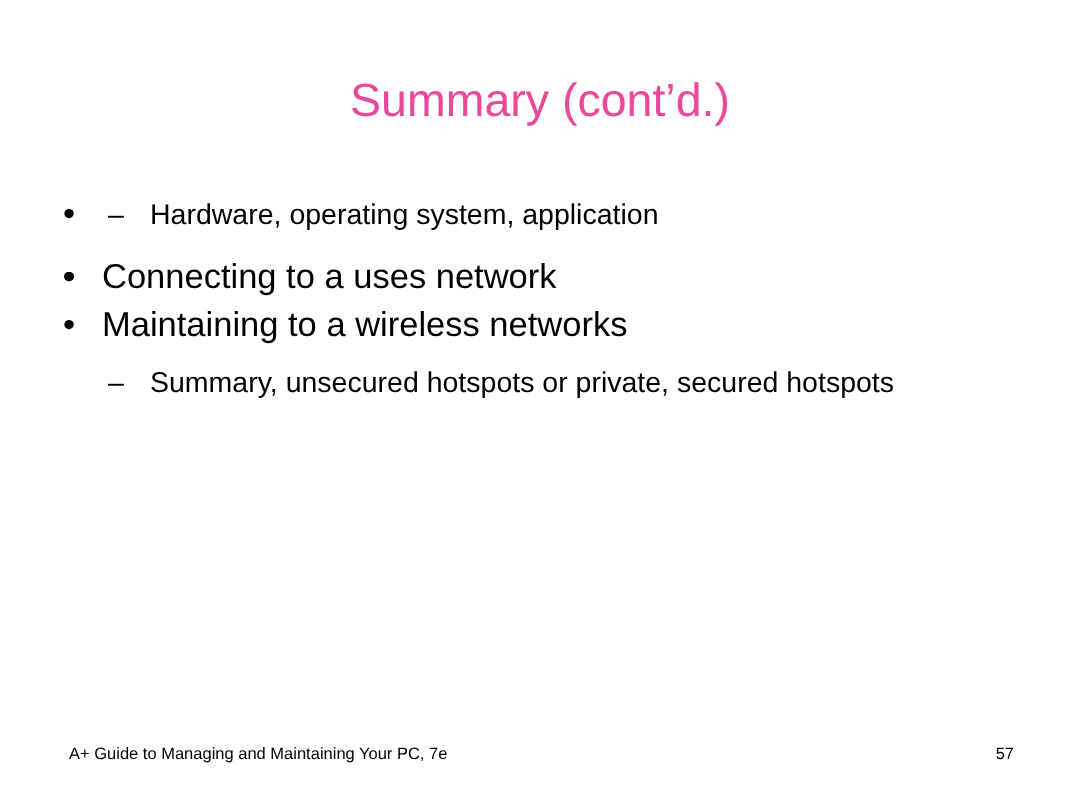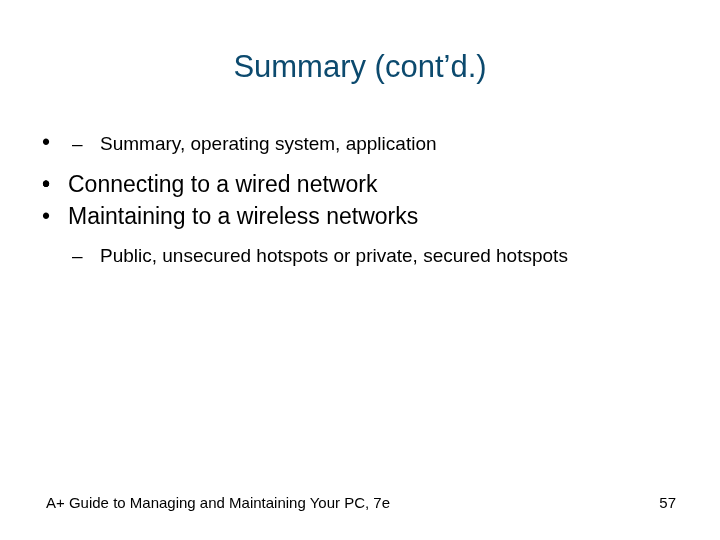"Summary (cont’d.)" .slide-title { color: #0c4a6e -> #ec4899 }
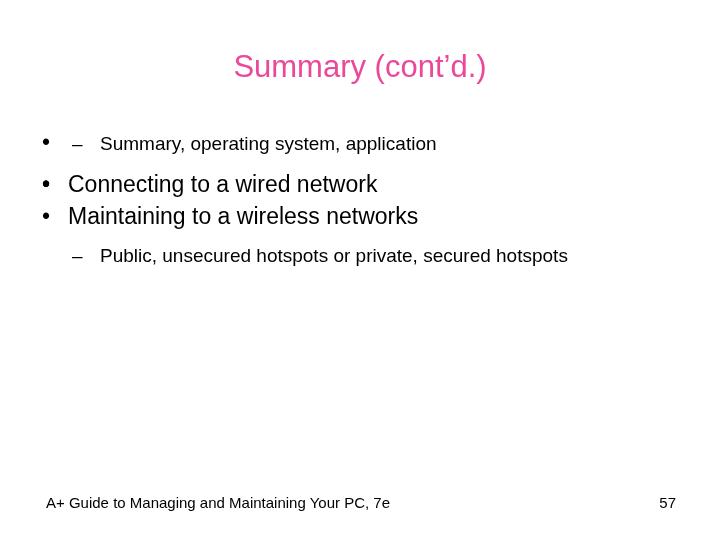"Summary, operating system, application" span { text: Summary -> Hardware }
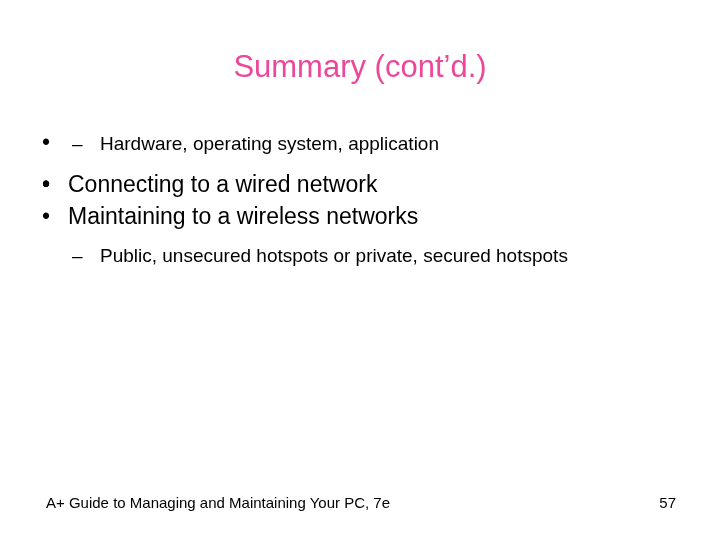"Connecting to a wired network" span { text: wired -> uses }
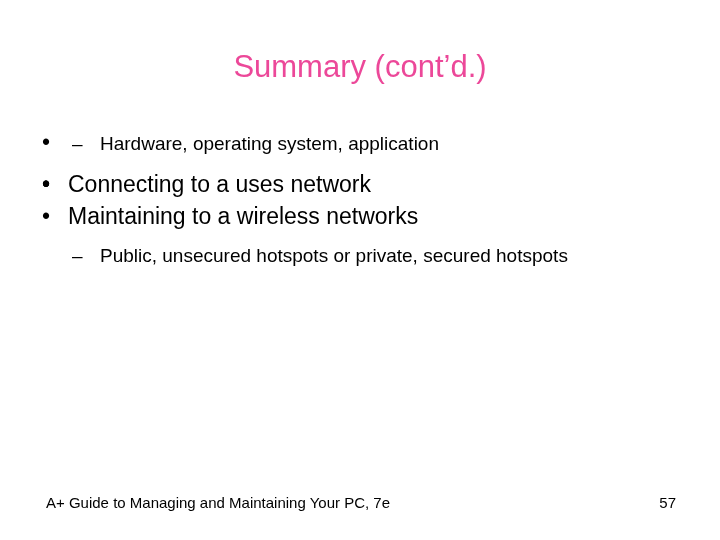"Public, unsecured hotspots or private," span { text: Public -> Summary }
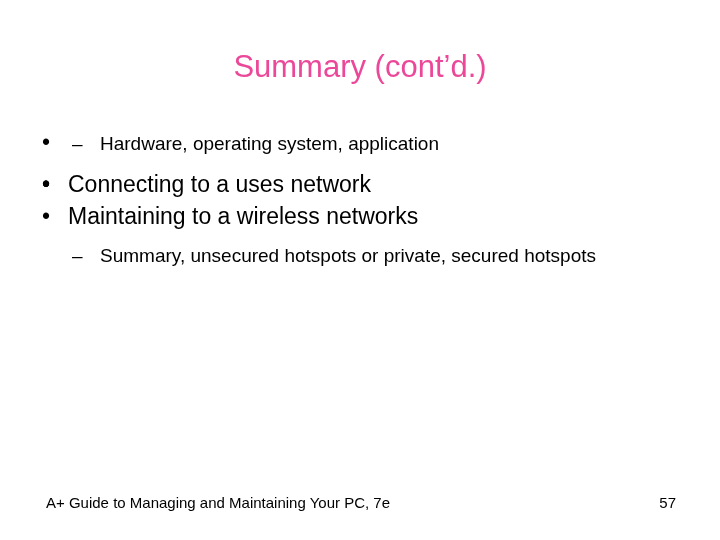"A+ Guide to Managing and" .footer { font-size: 15px -> 11px }
